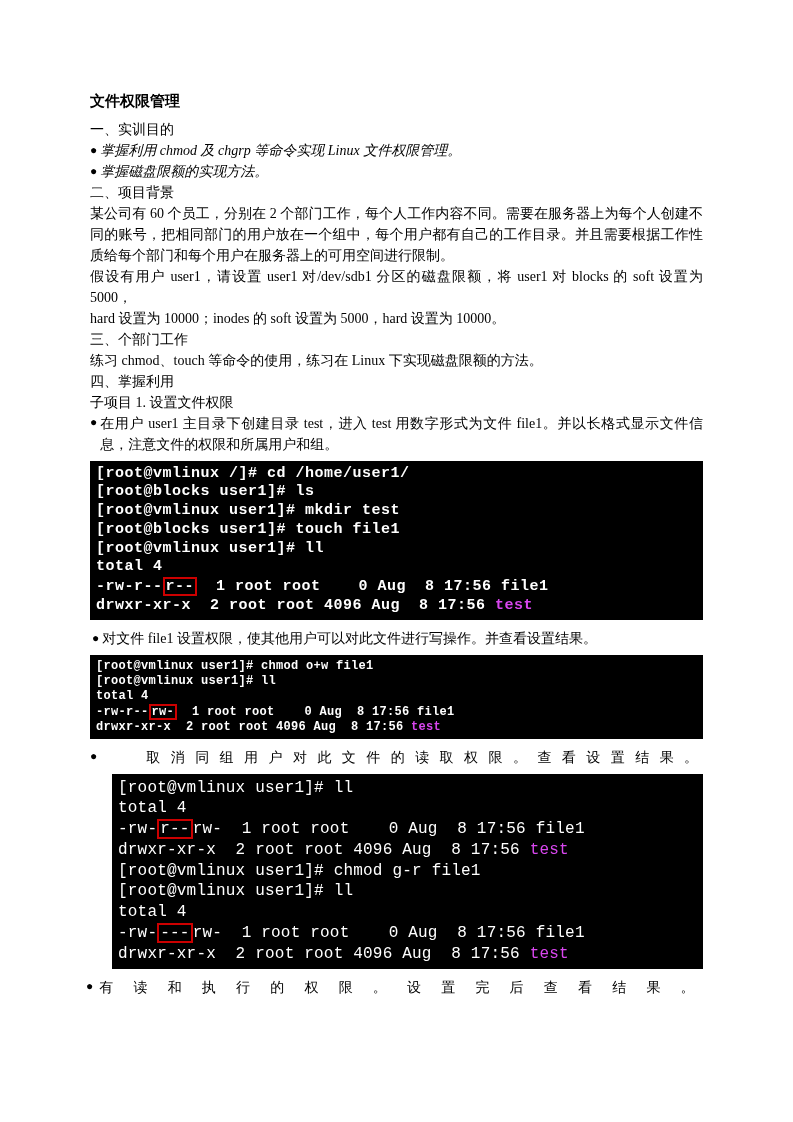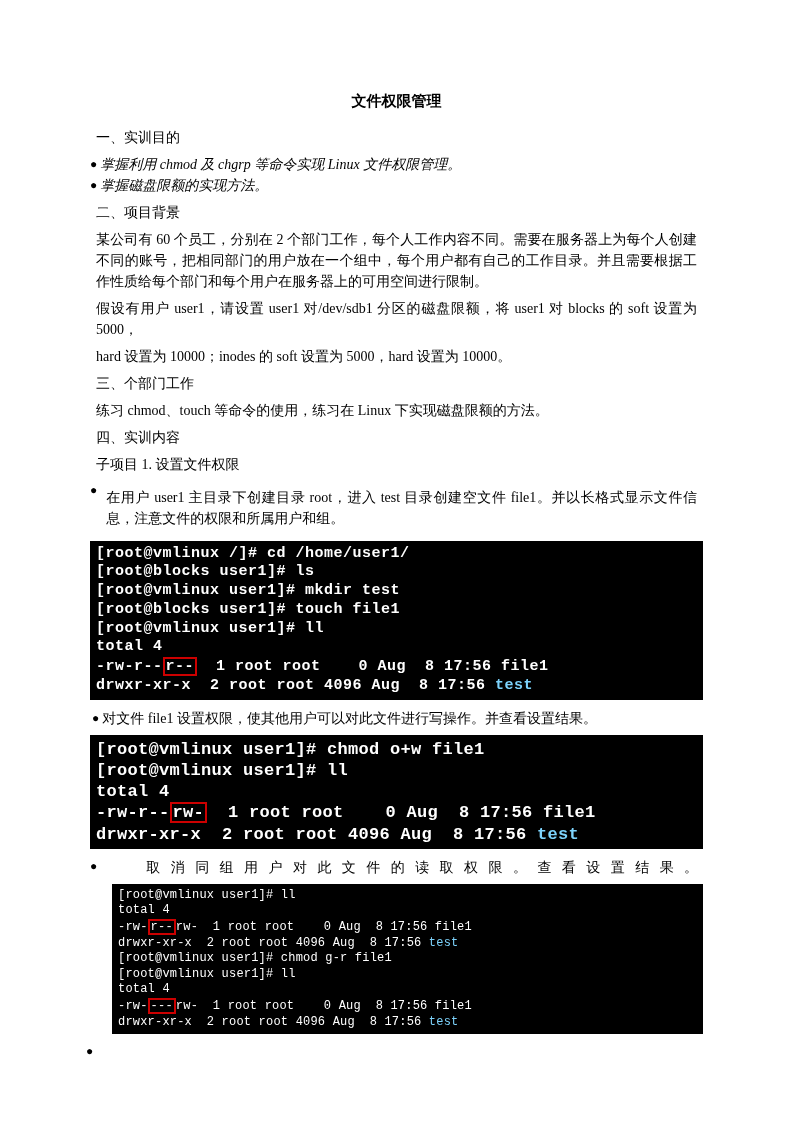"文件权限管理" .title { margin-bottom: 14px -> 6px; text-align: center -> none }
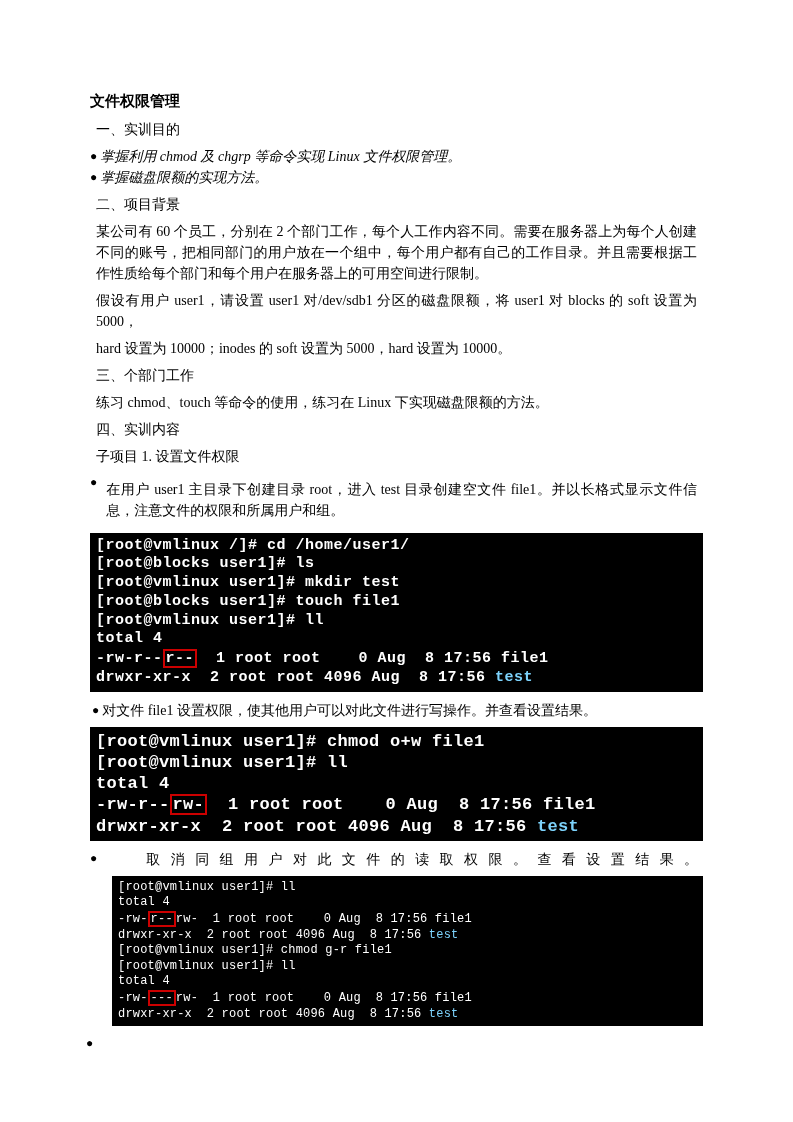"一、实训目的" .para { margin: 6px -> 0 }
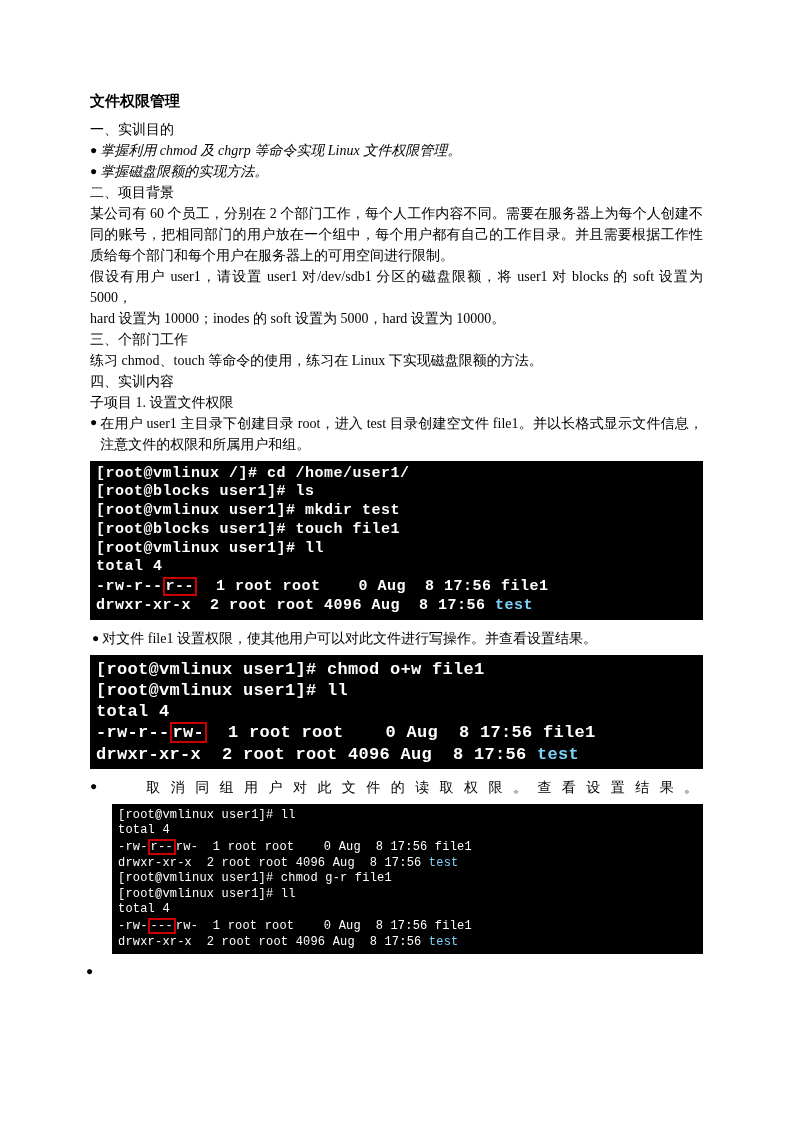"四、实训内容" p.para { text: 实训内容 -> 掌握利用 }
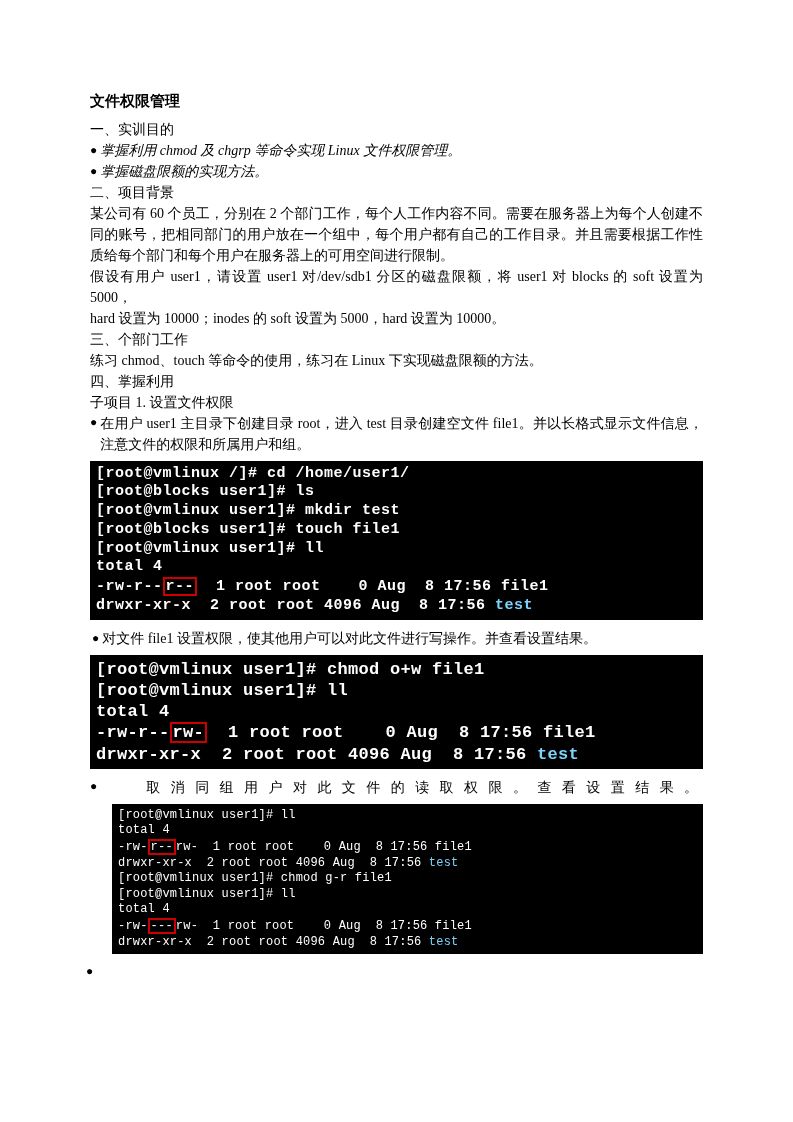"在用户 user1 主目录下创建目录 root，进入 test" div.j-body { text: root，进入 test 目录创建空 -> test，进入 test 用数字形式为 }
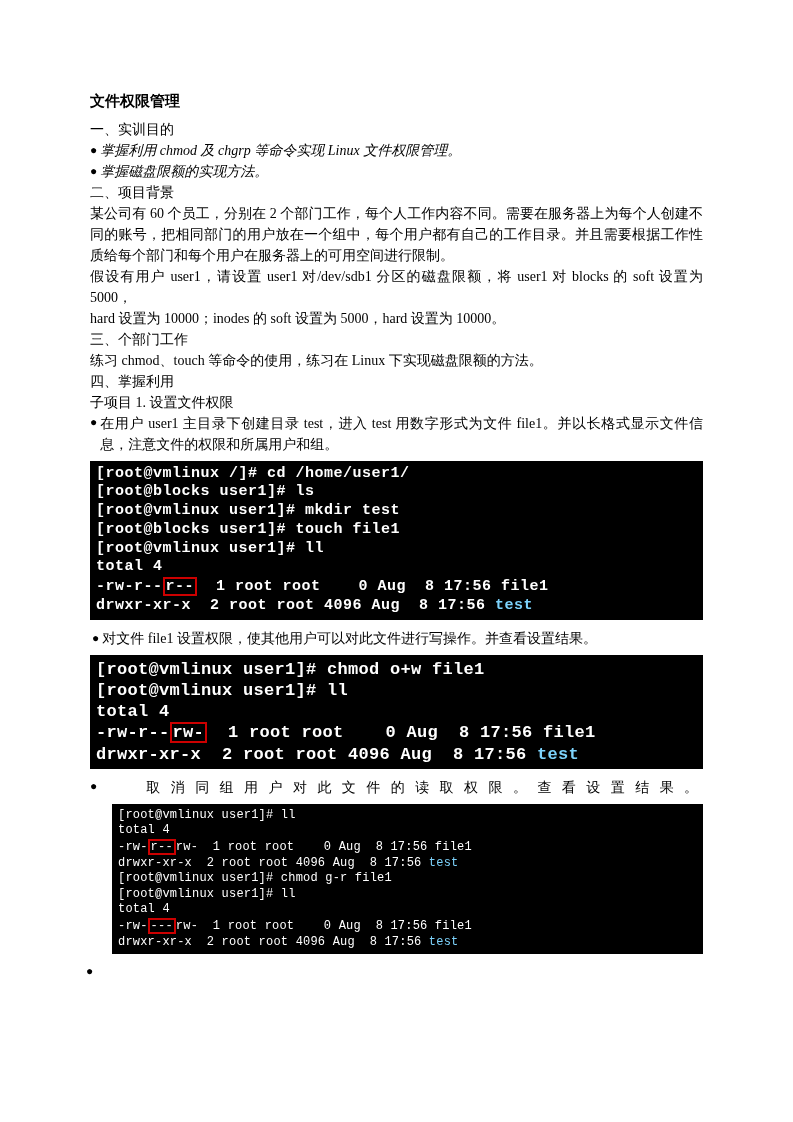"test" .blue { color: #7dd3fc -> #d946ef }
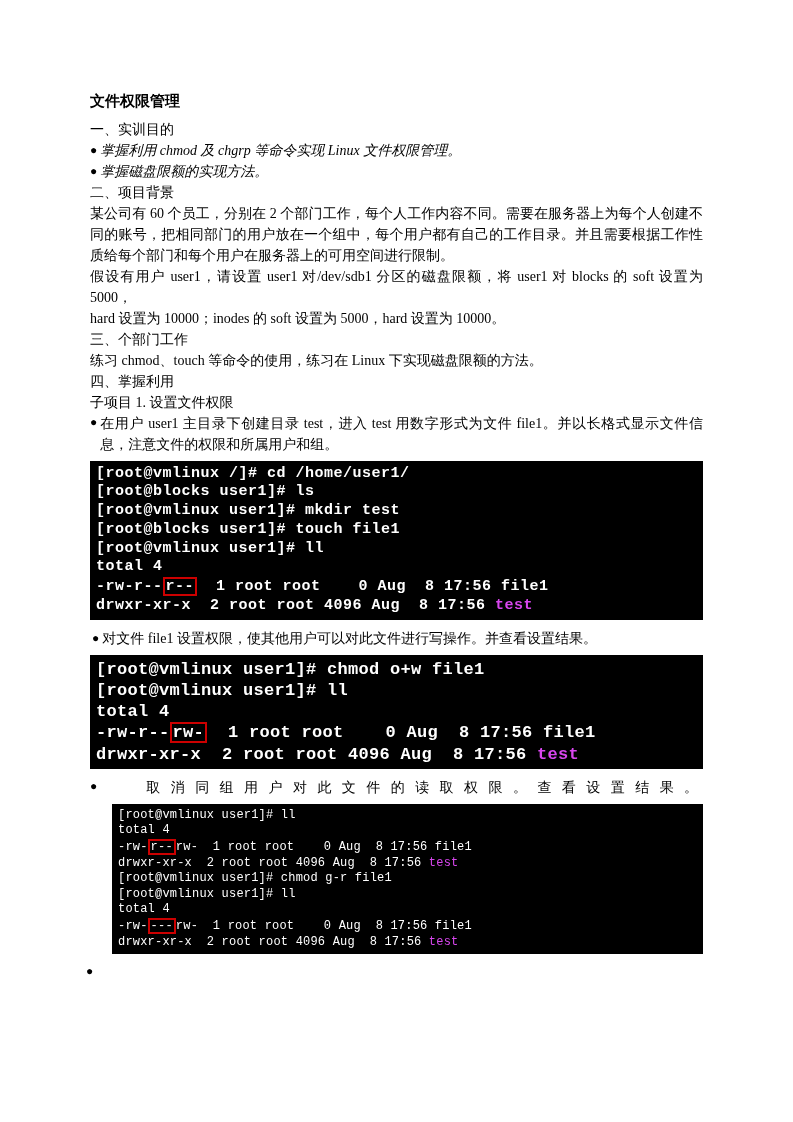"[root@vmlinux user1]# chmod o+w file1" .terminal.small { font-size: 17px -> 12px }
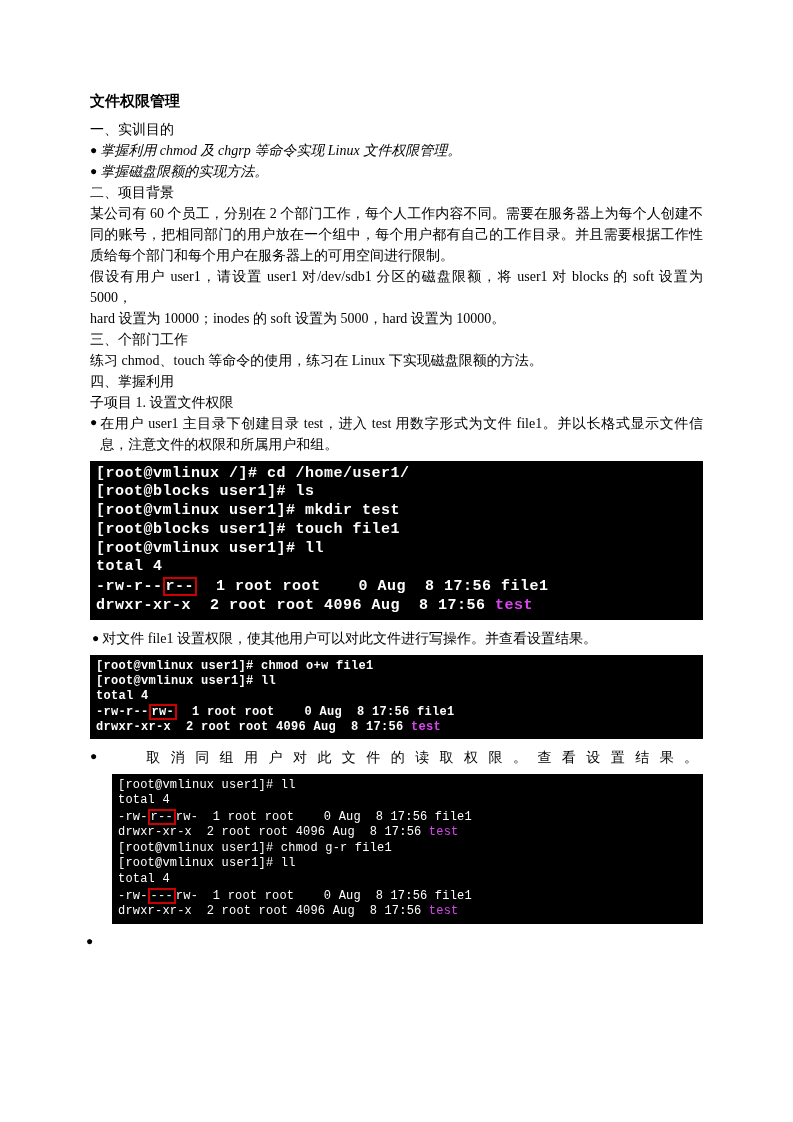"[root@vmlinux user1]# ll total 4" .terminal.tiny { font-size: 12px -> 16px }
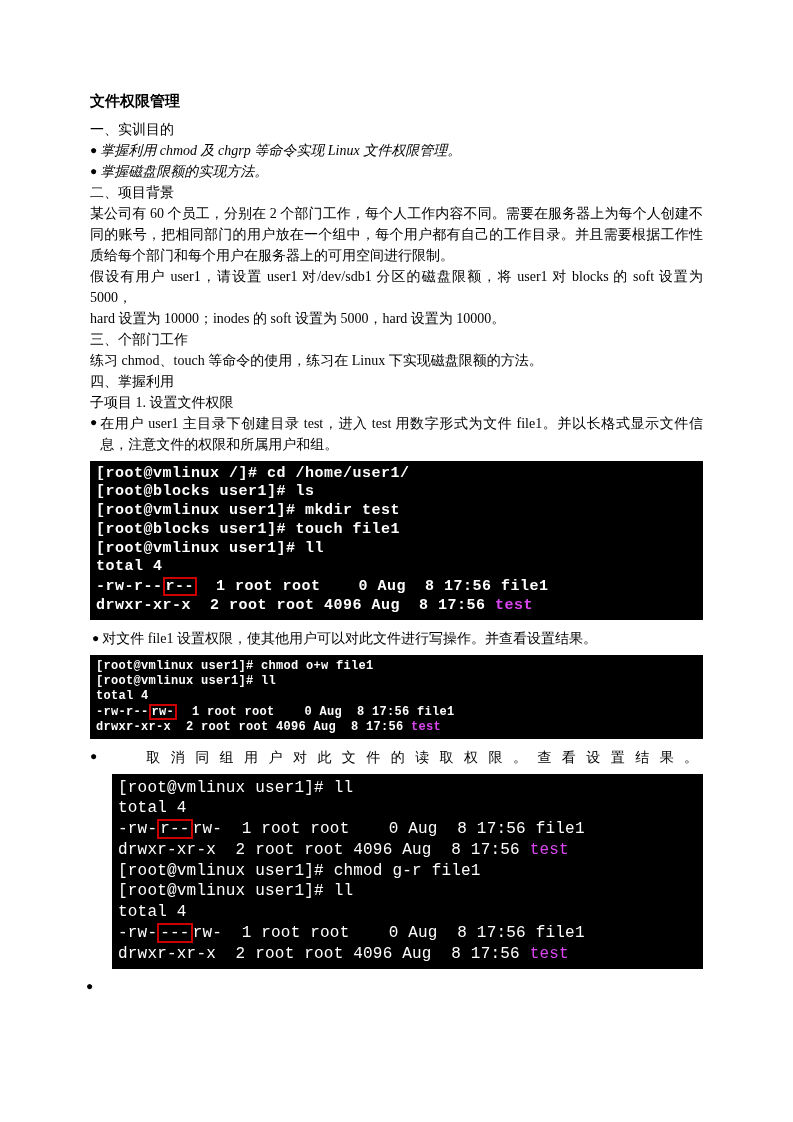"有读和执行的权限。设置完后查看结果。" p.spaced-more { html: none -> <p>有读和执行的权限。设置完后查看结果。</p> }
